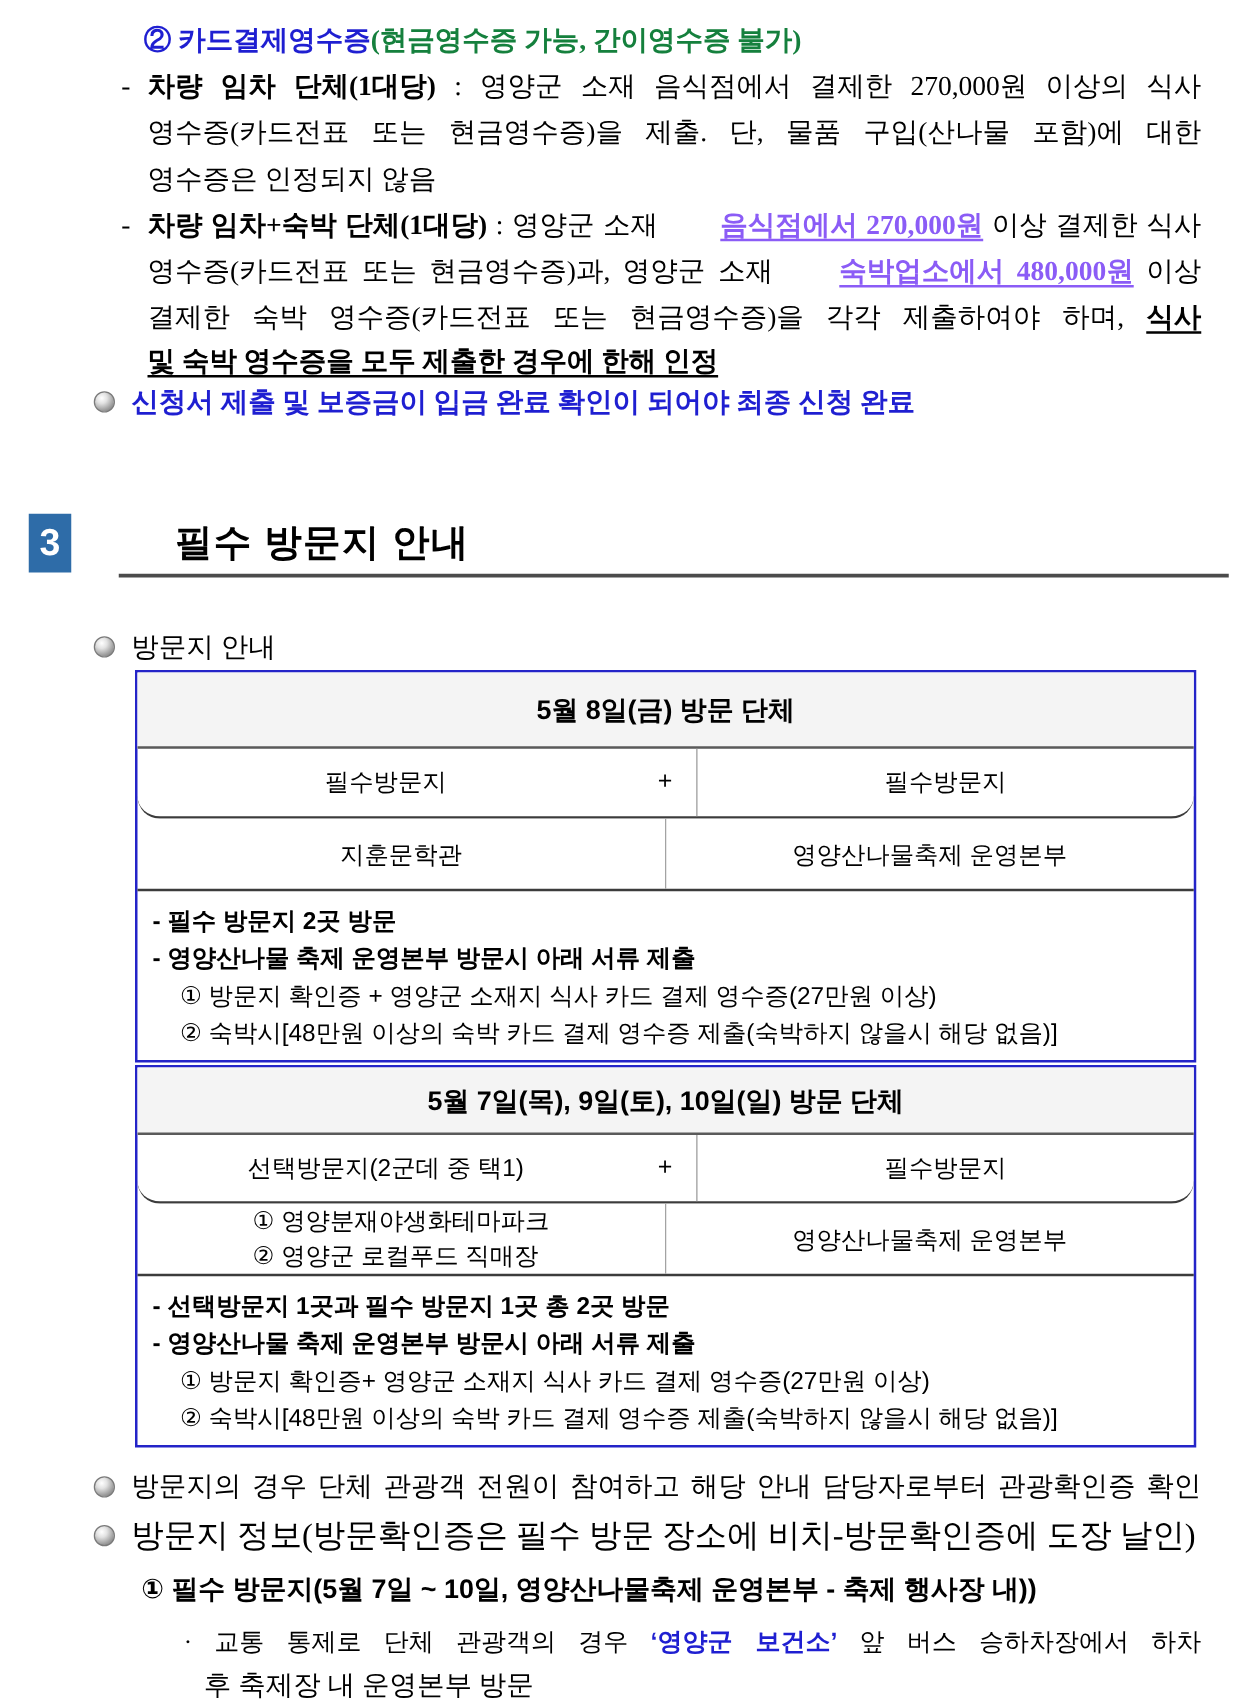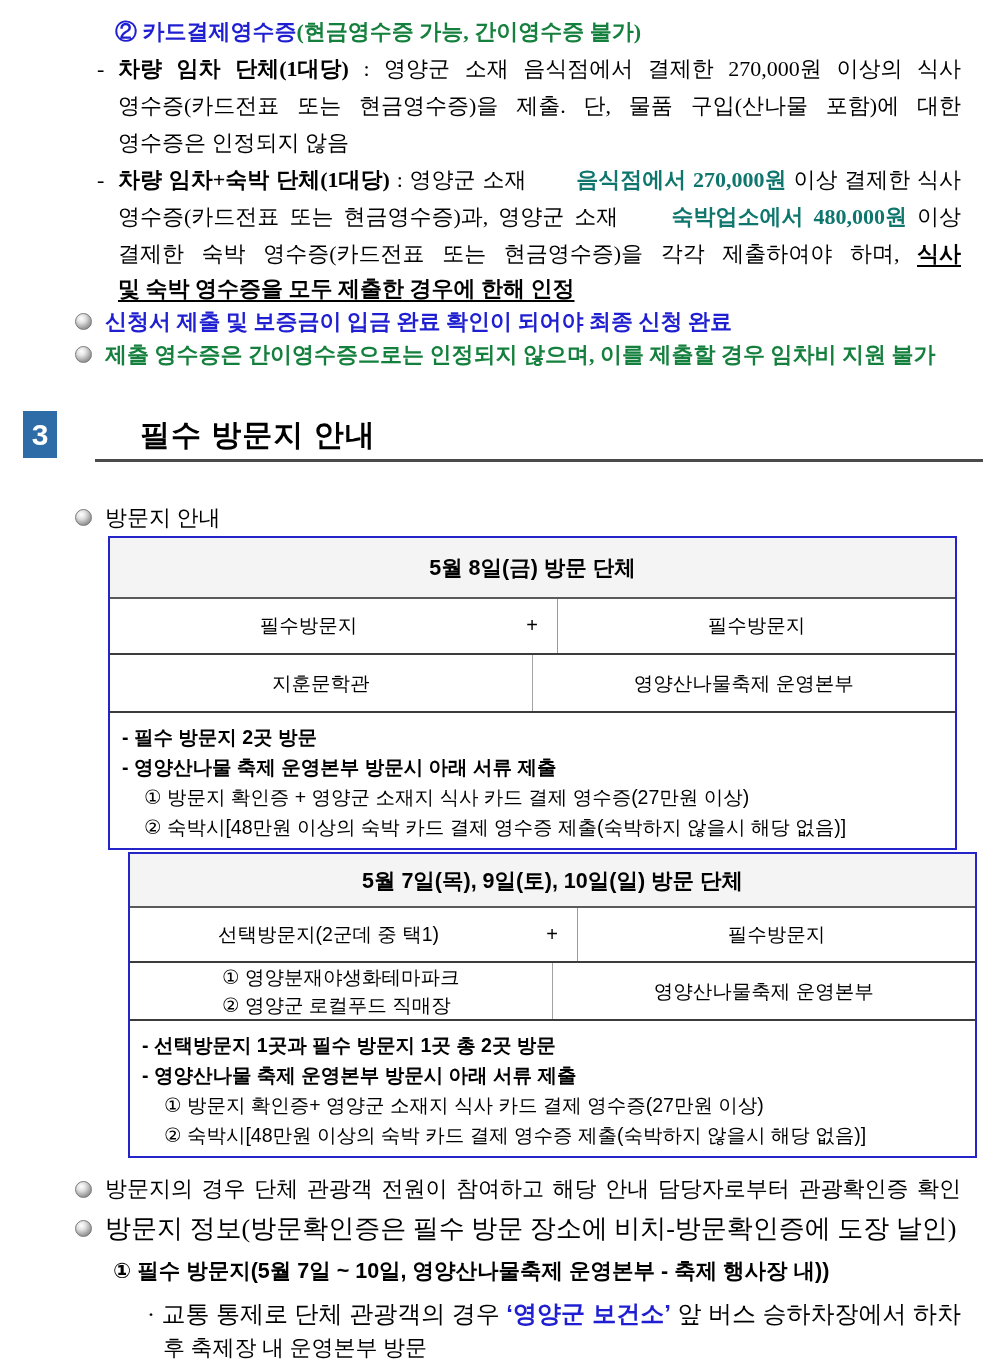"음식점에서 270,000원" .link { color: #0f766e -> #8b5cf6; text-decoration: none -> underline }
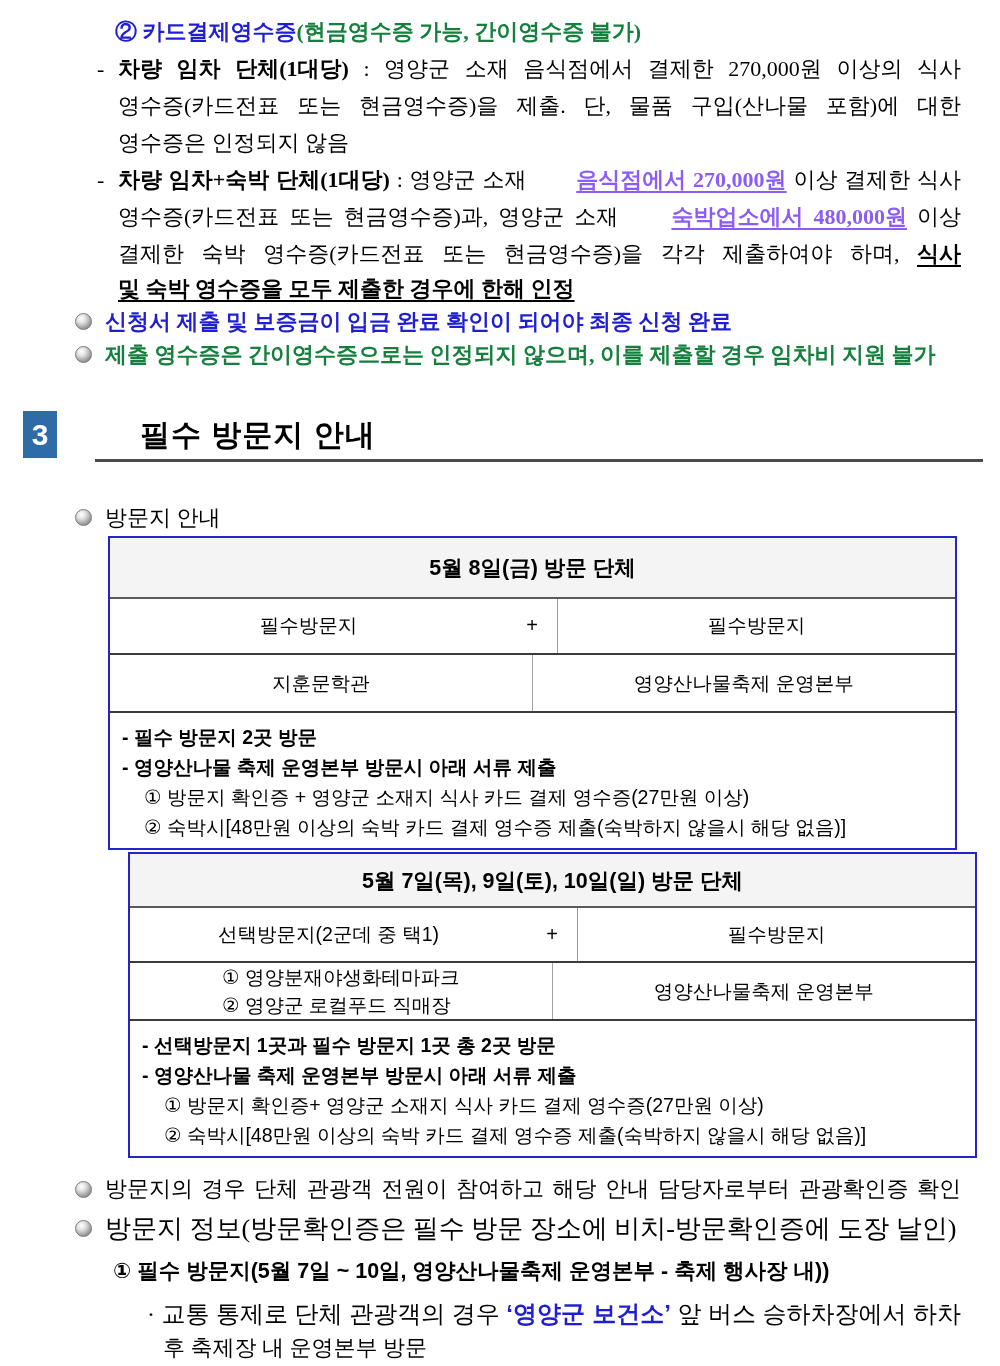"제출 영수증은 간이영수증으로는 인정되지 않으며," div.bullet-line { html: <div> <span></span> <span>제출 영수증은 간이영수증으로는 인정되지 않으며, 이를 제출할 경우 임차비 지원 불가</span> </div> -> none }
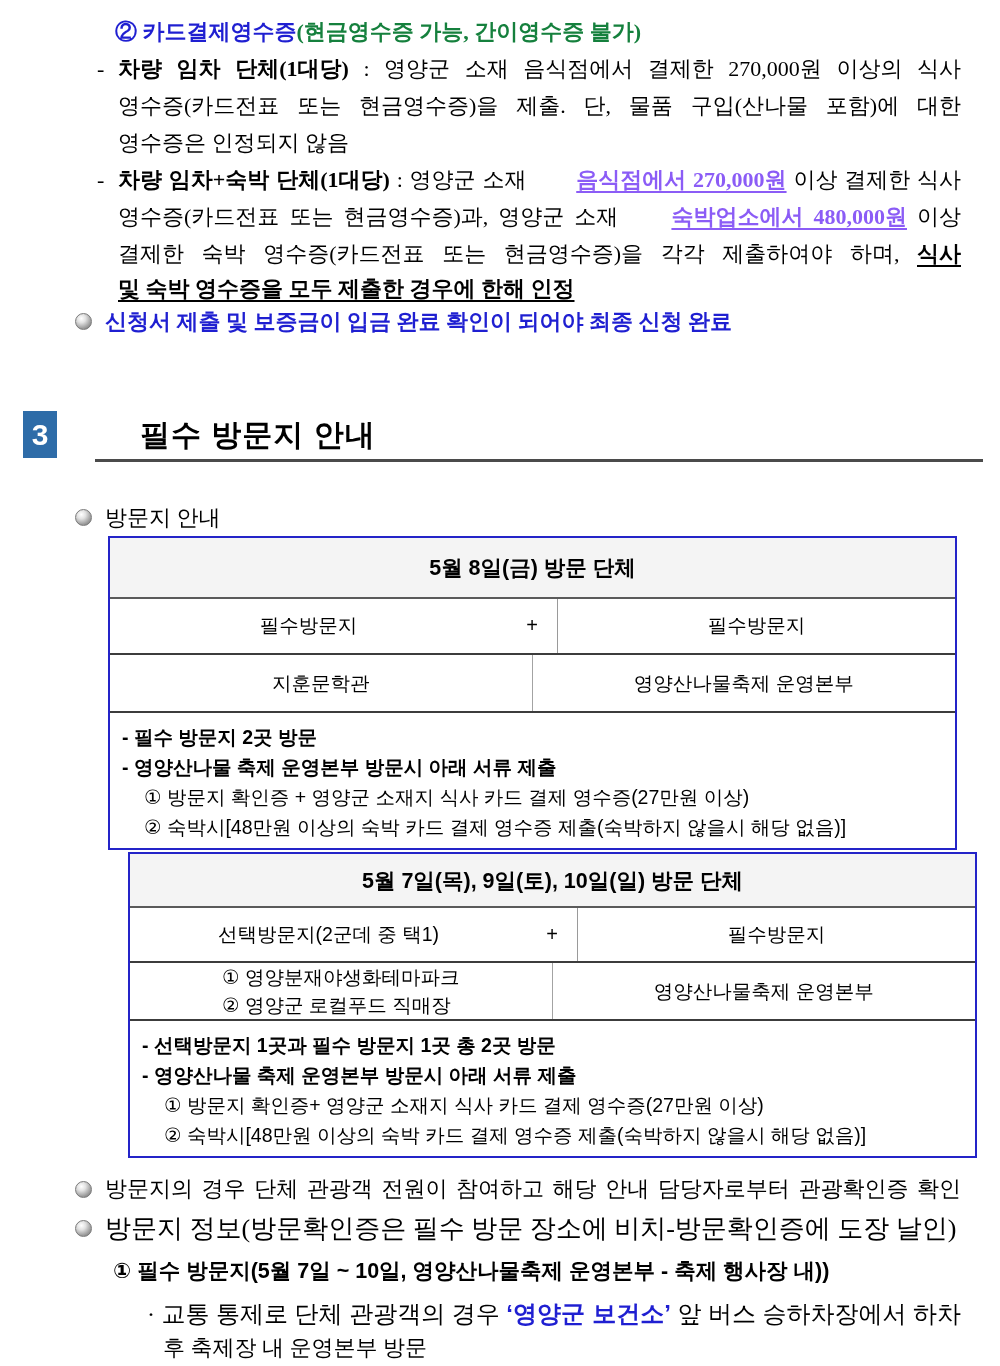"필수방문지" .cols { border-radius: none -> 18px }
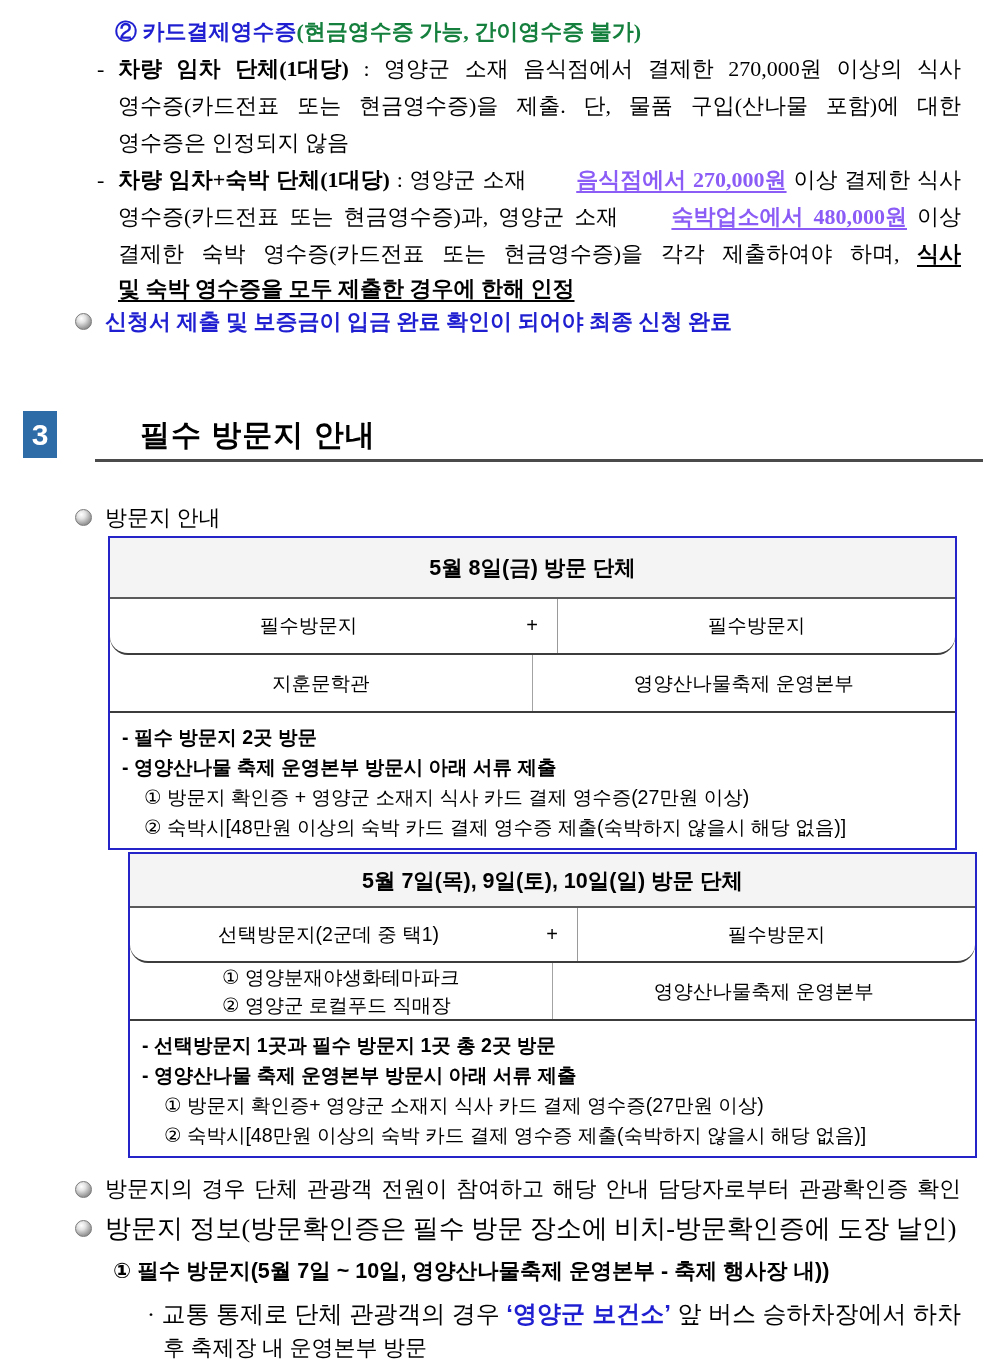"5월 7일(목), 9일(토), 10일(일) 방문" .t2 { margin-left: 20px -> none }
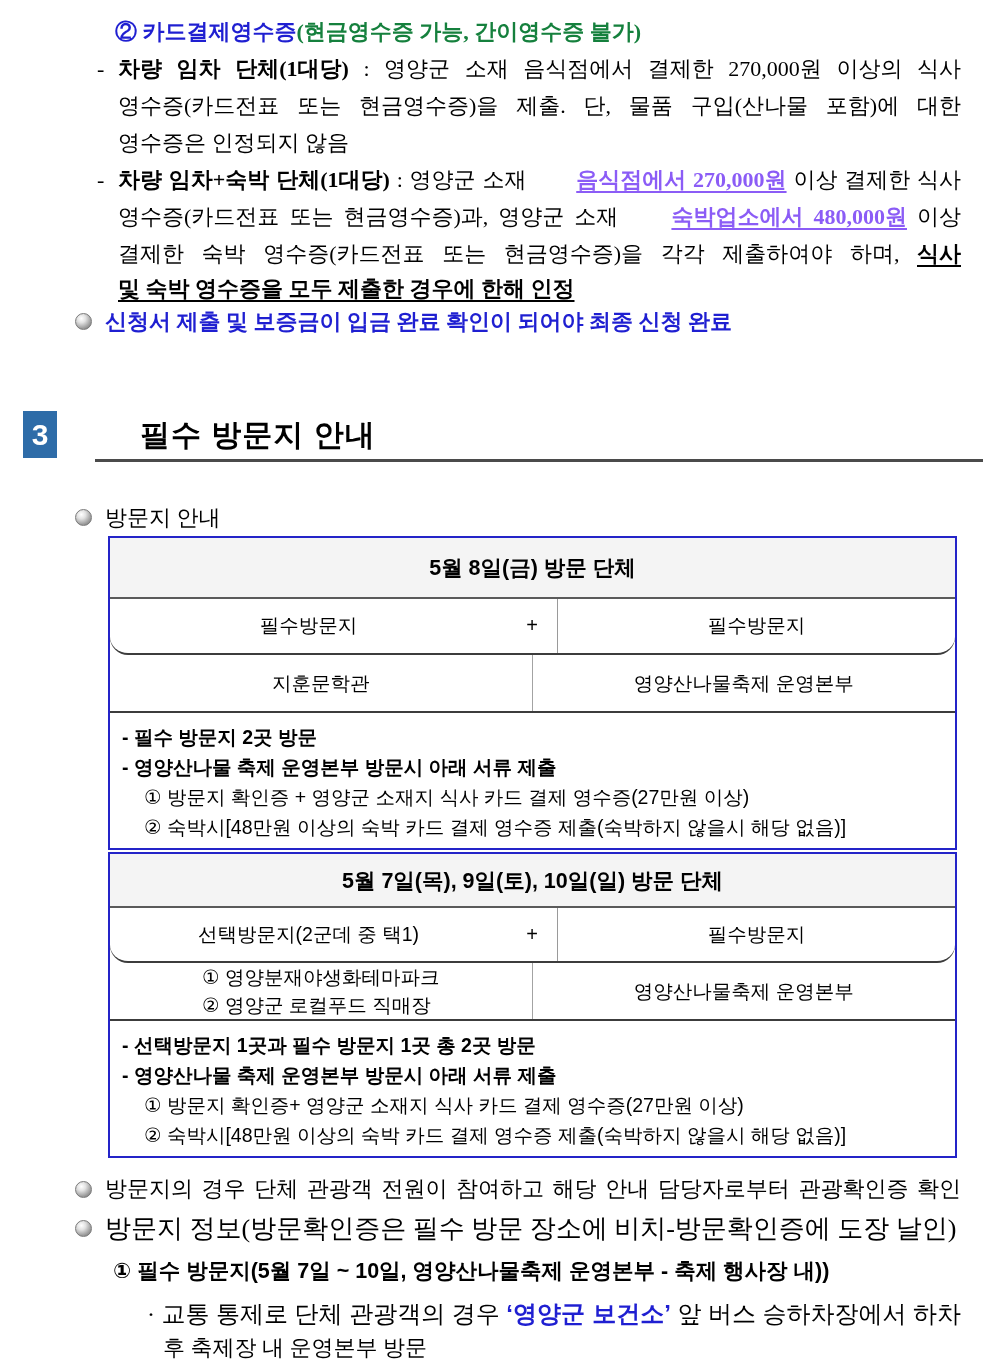"· 교통 통제로 단체 관광객의" .f-d1 { font-size: 24px -> 20px }
